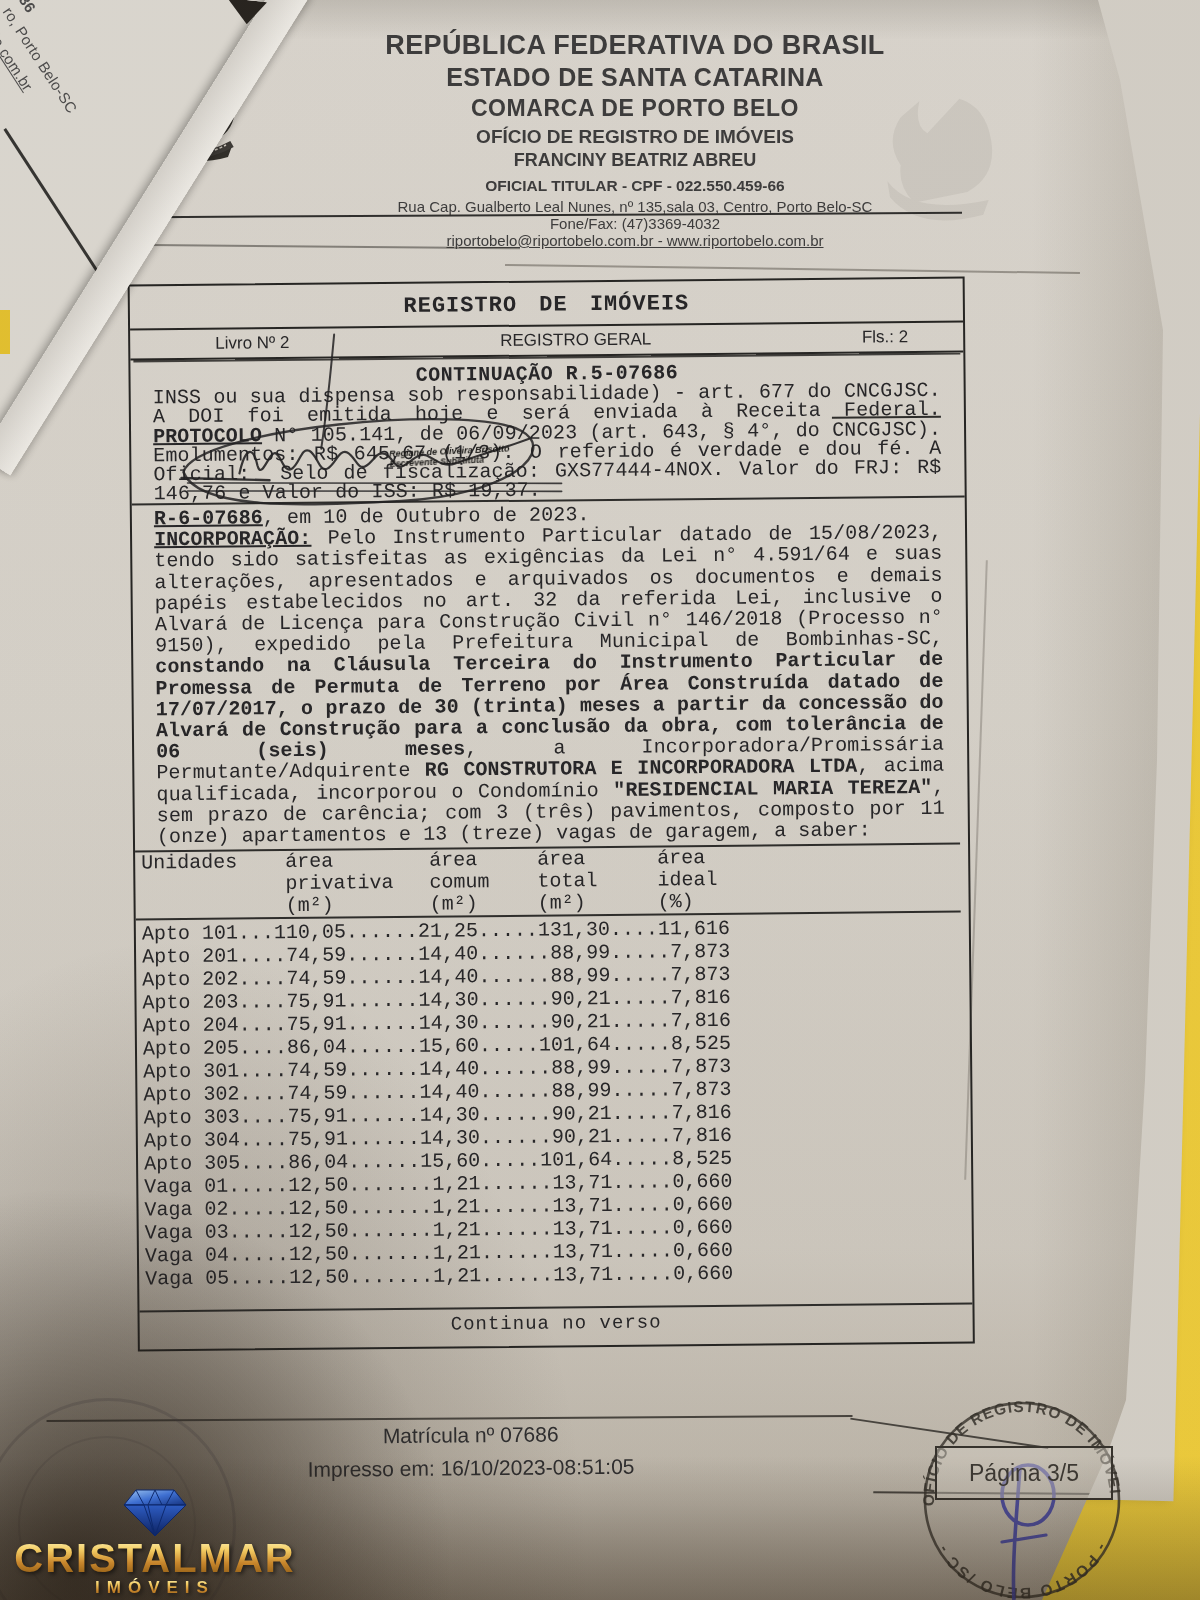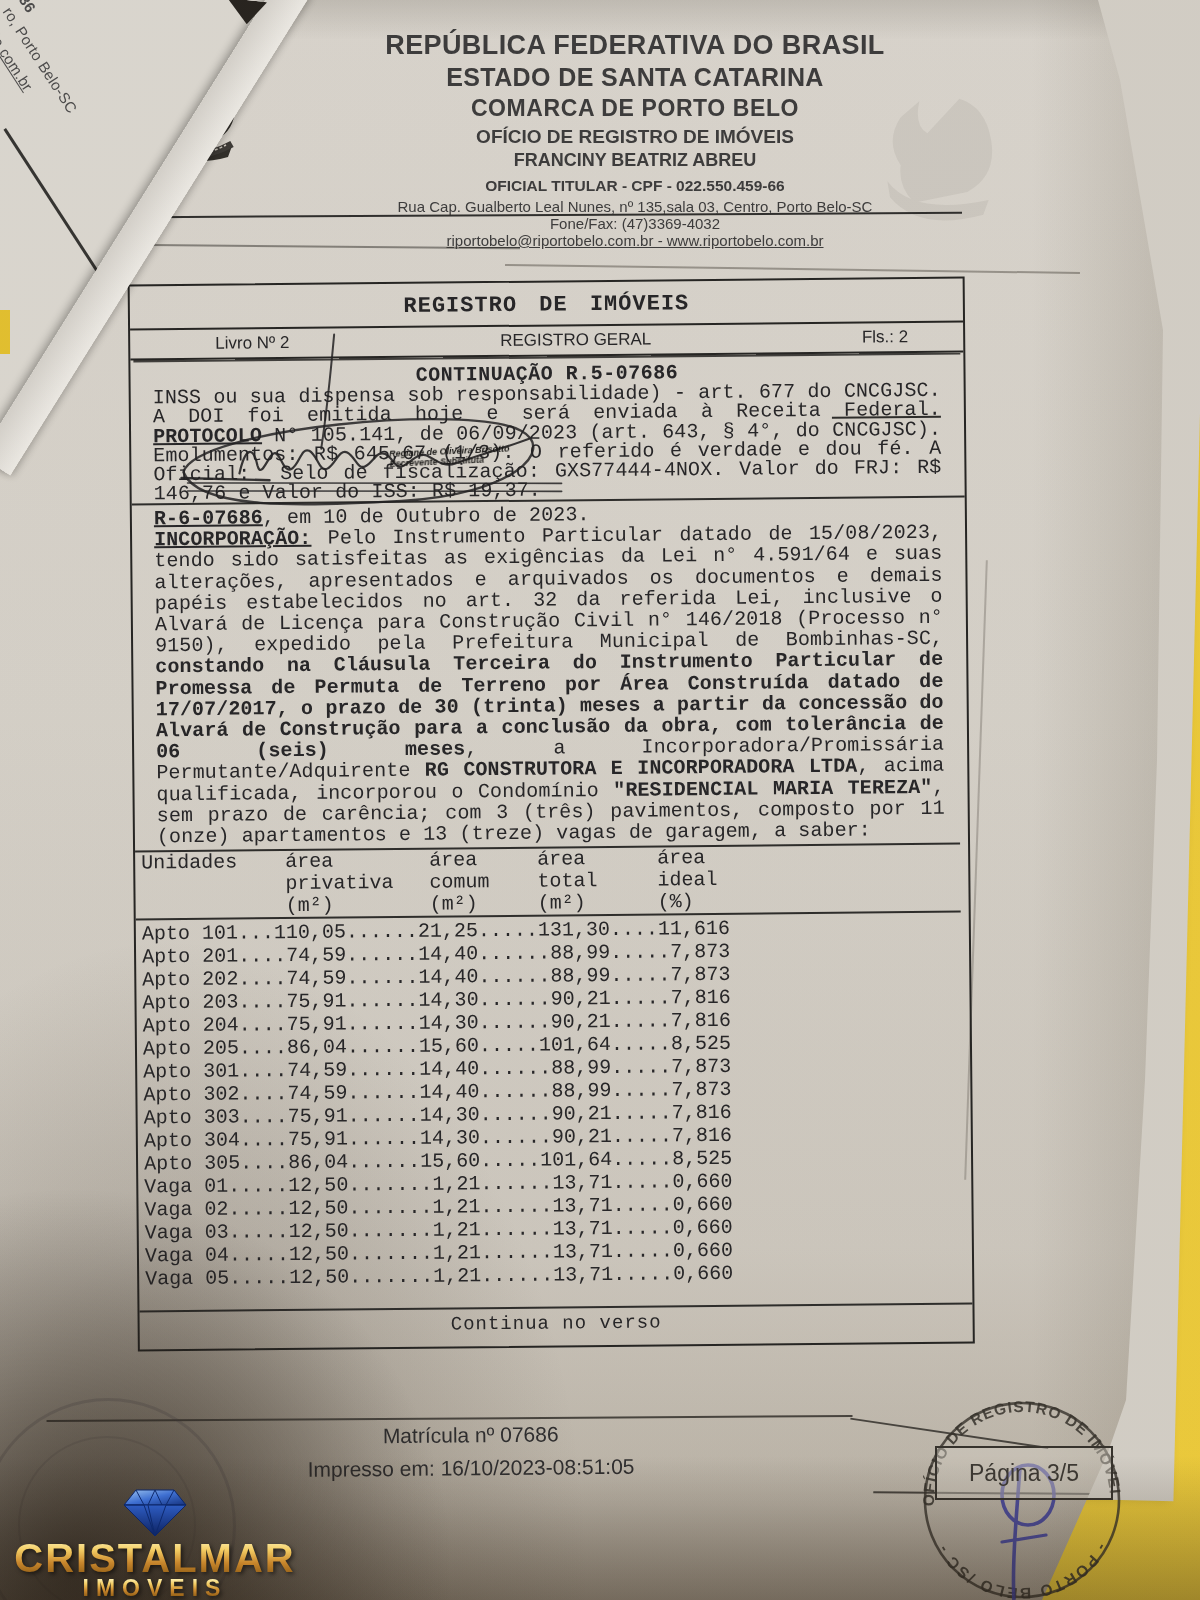"IMÓVEIS" .logo-sub { font-size: 23px -> 17px }
